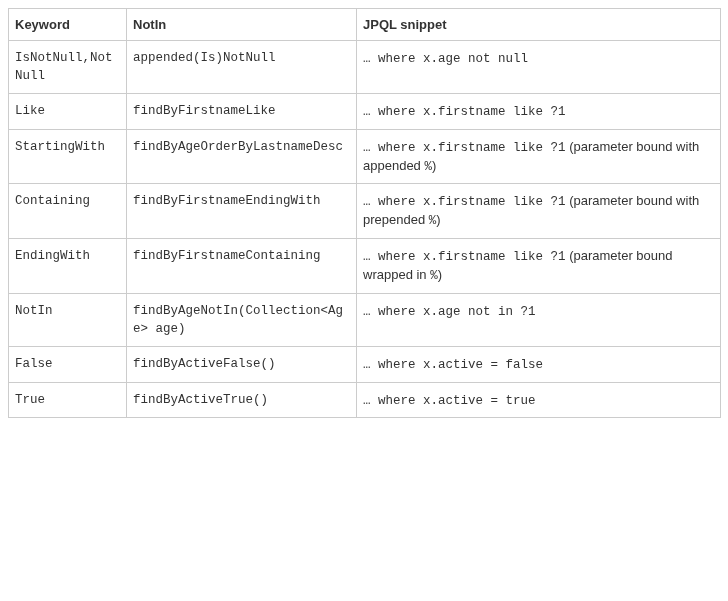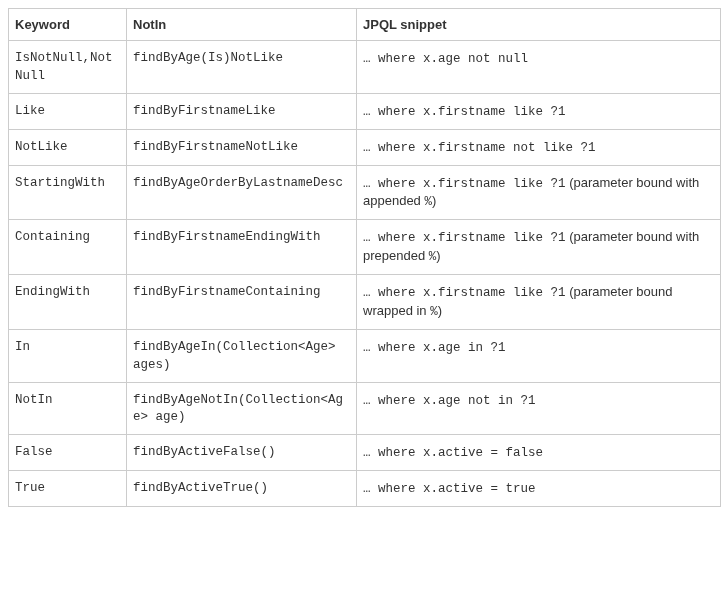"findByAge(Is)NotLike" span.mono { text: findByAge(Is)NotLike -> appended(Is)NotNull }
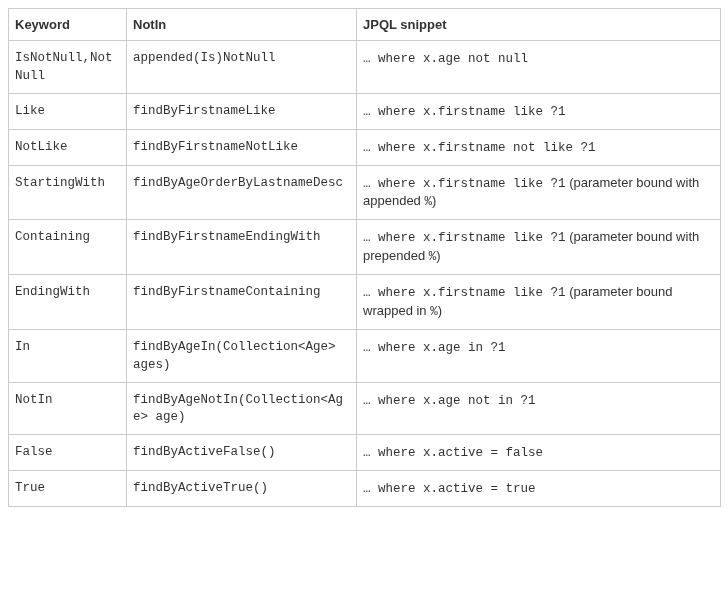"NotLike" tr { html: <tr> <td><span>NotLike</span></td> <td><span>findByFirstnameNotLike</span></td> <td><span><span>… where x.firstname not like ?1</span></span></td> </tr> -> none }
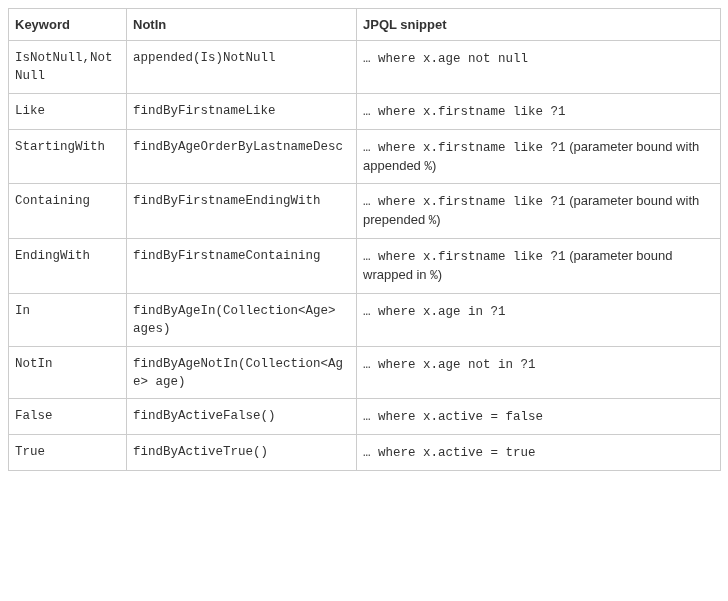"In" tr { html: <tr> <td><span>In</span></td> <td><span>findByAgeIn(Collection&lt;Age&gt; ages)</span></td> <td><span><span>… where x.age in ?1</span></span></td> </tr> -> none }
